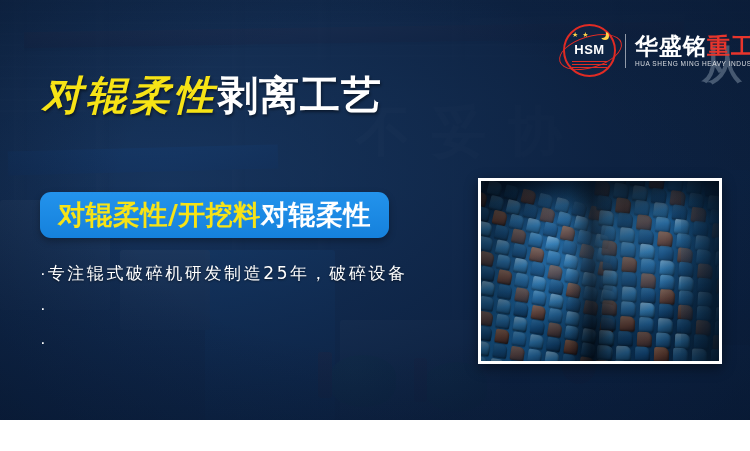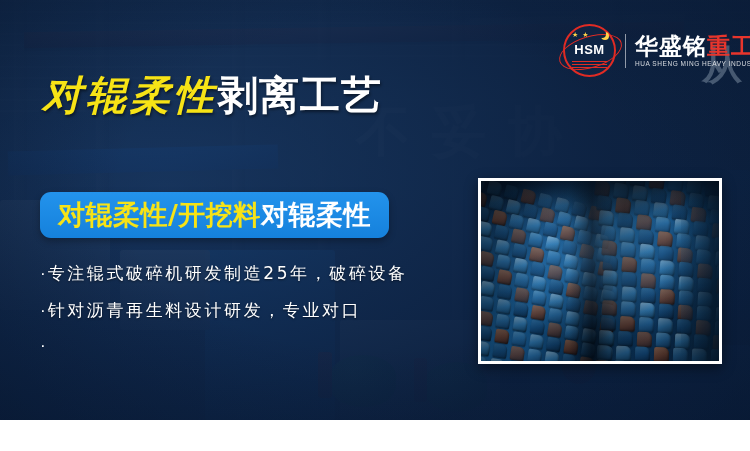"针对沥青再生料设计研发，专业对口" span.btxt { html: <span>针对沥青再生料设计研发，专业对口</span> -> none }
